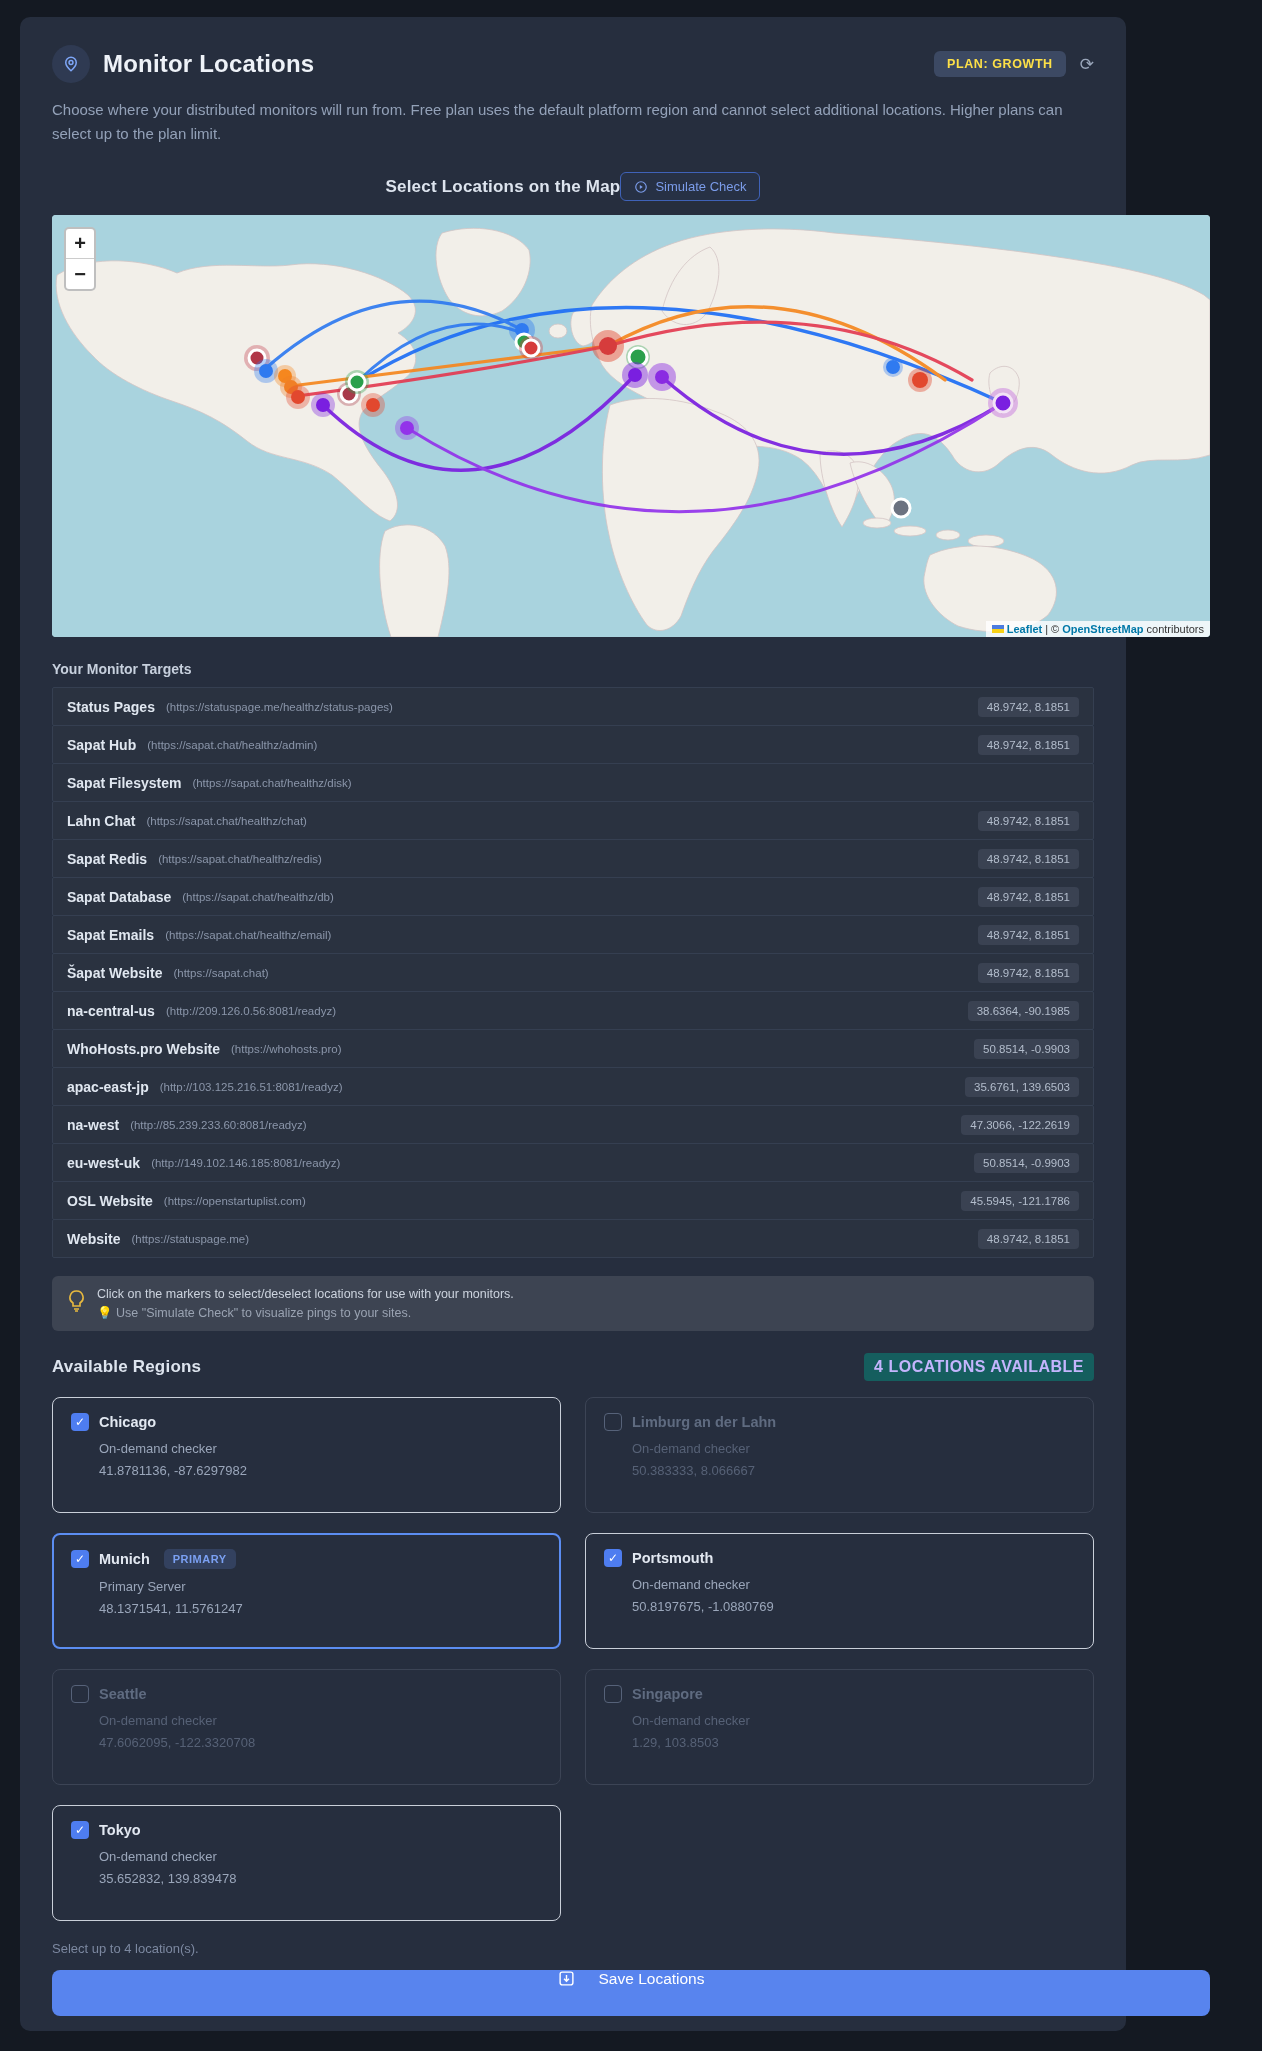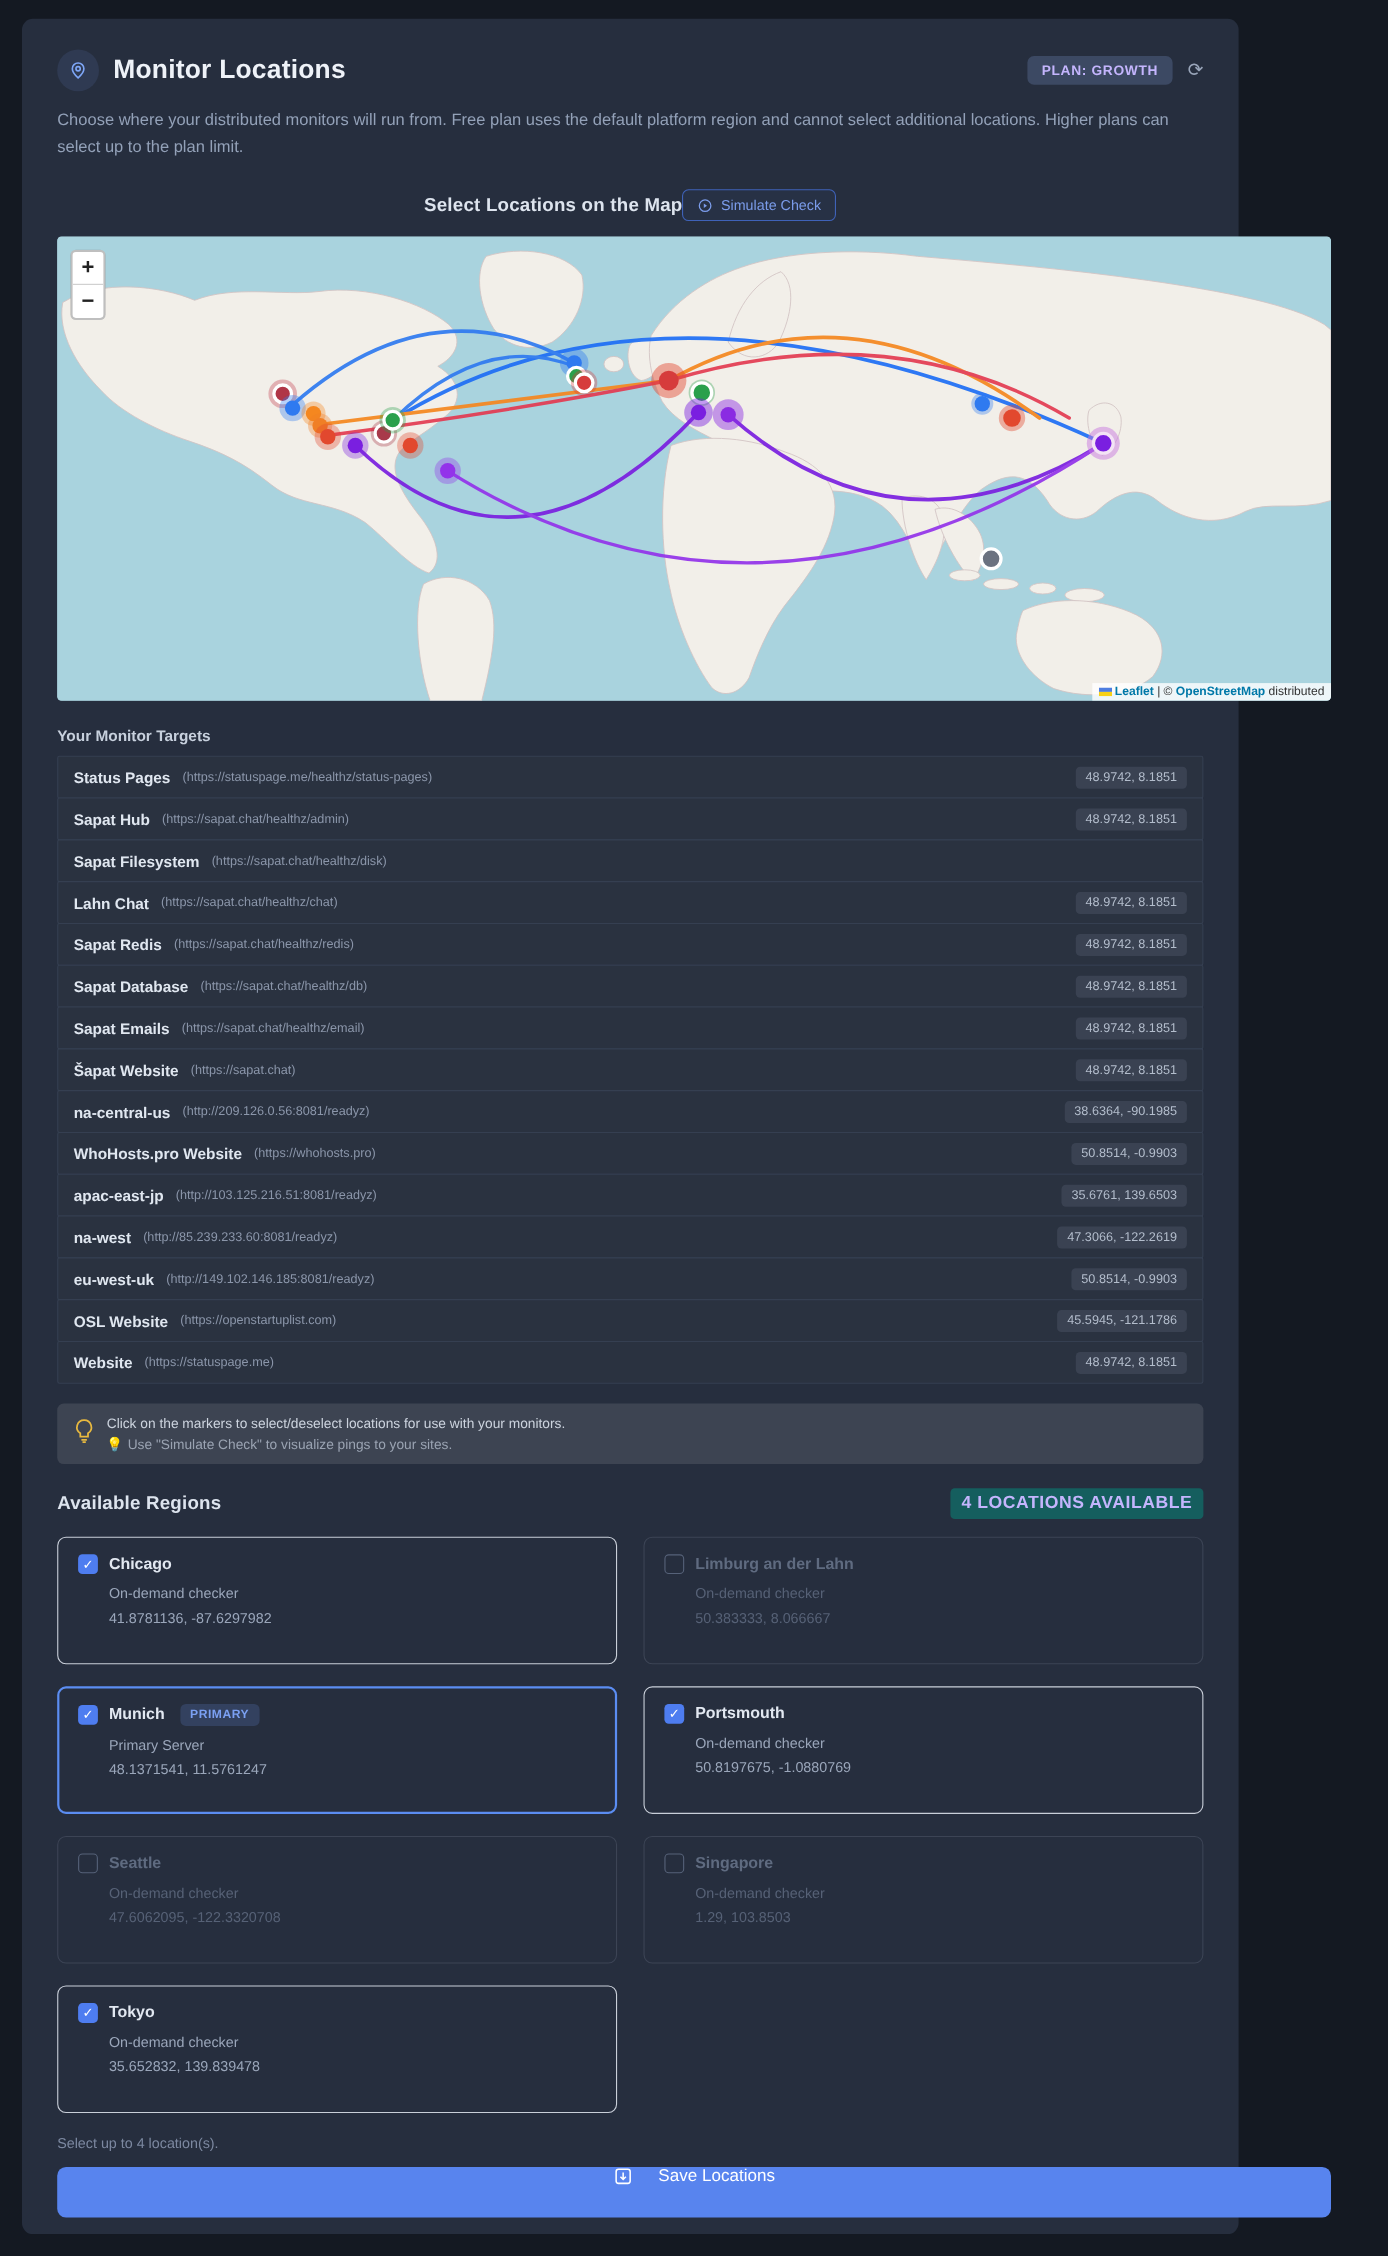"PLAN: GROWTH" .plan-badge { color: #c4b5fd -> #fde047 }
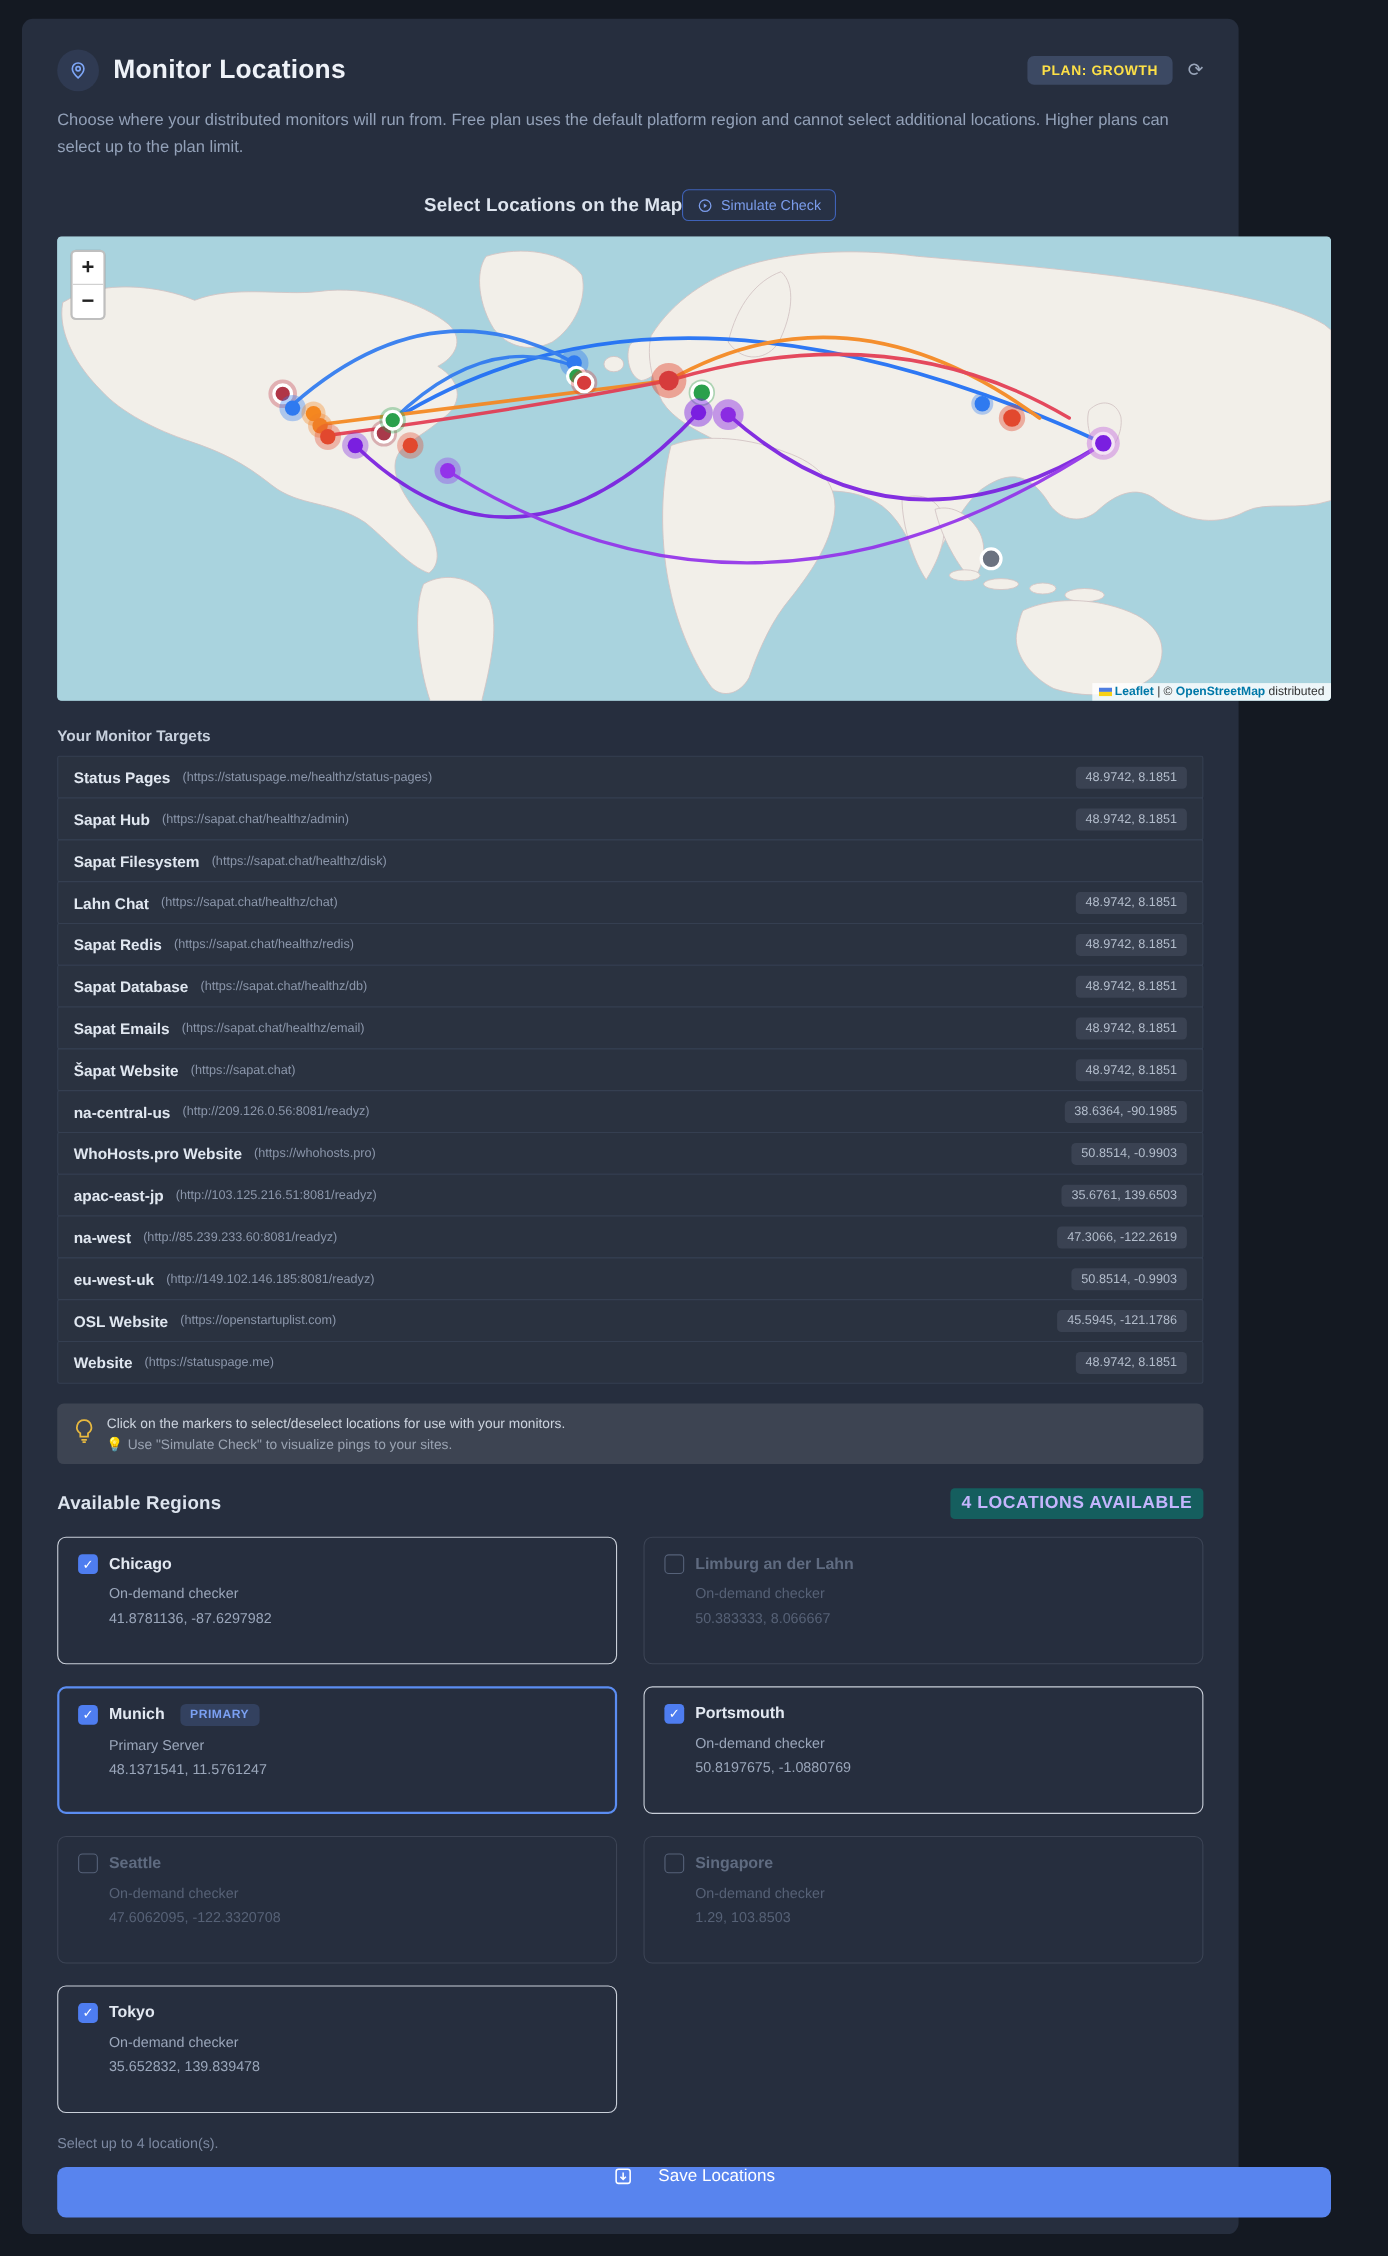"distributed" span { text: distributed -> contributors }
